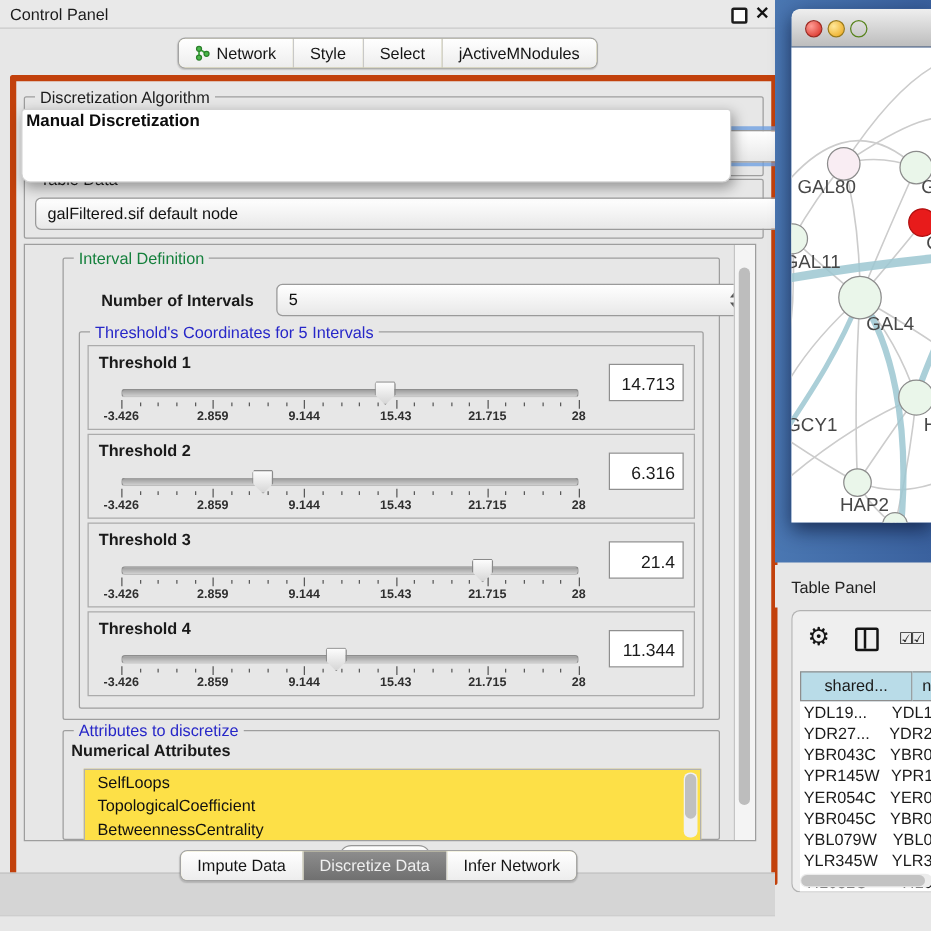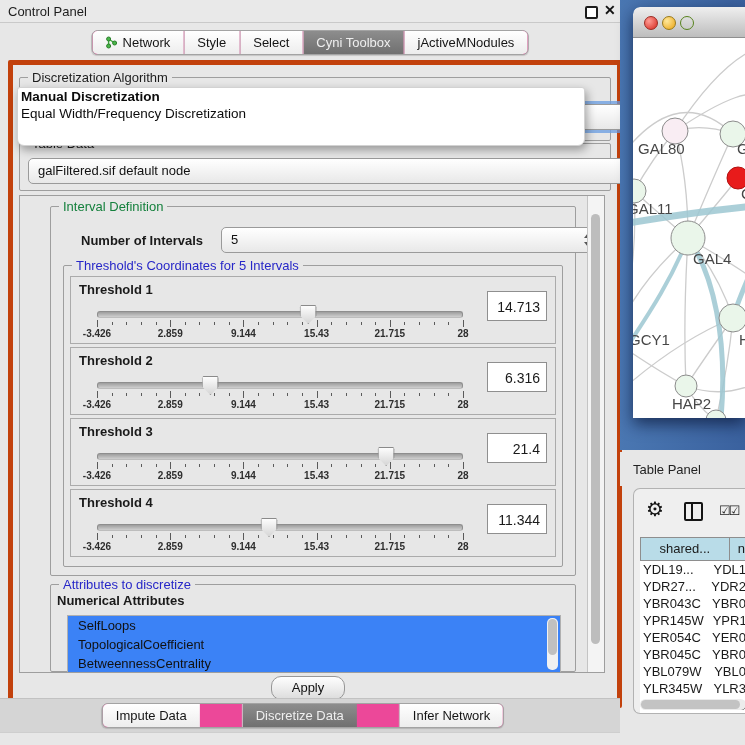"Network" .segctl { background: #ec4899 -> #fef9c3 }
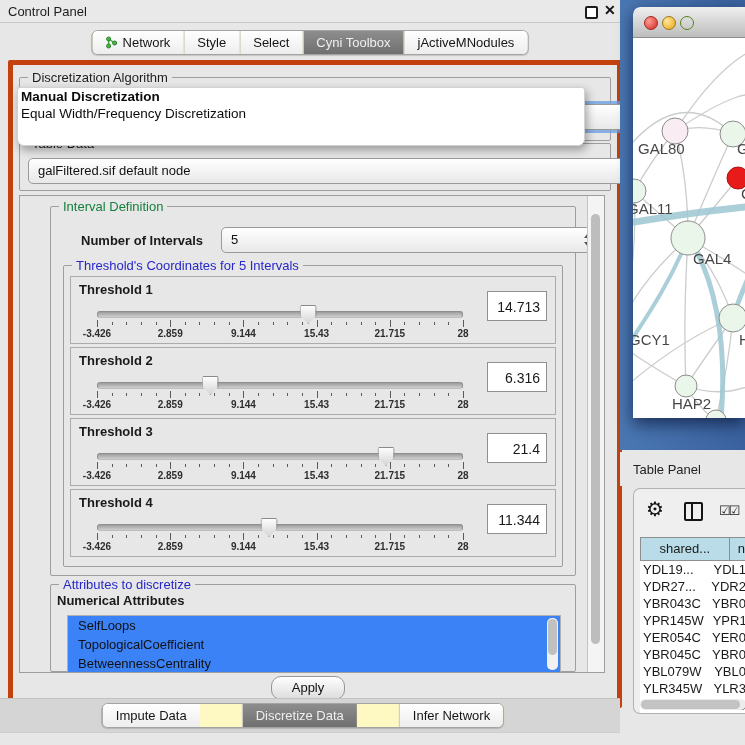"Cyni Toolbox" div.seg { html: <div> <span>Cyni Toolbox</span> </div> -> none }
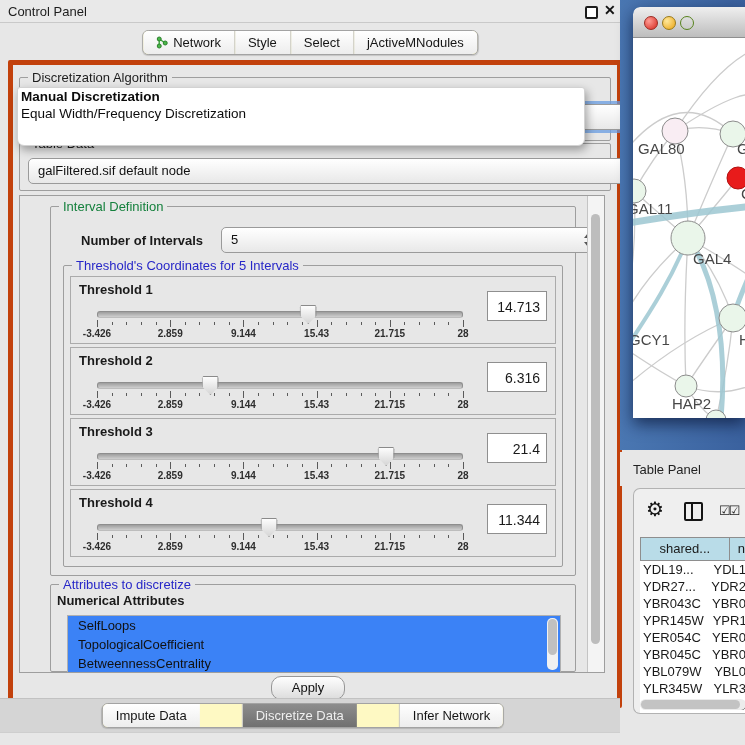"Equal Width/Frequency Discretization" div.popup-item { html: <div>Equal Width/Frequency Discretization</div> -> none }
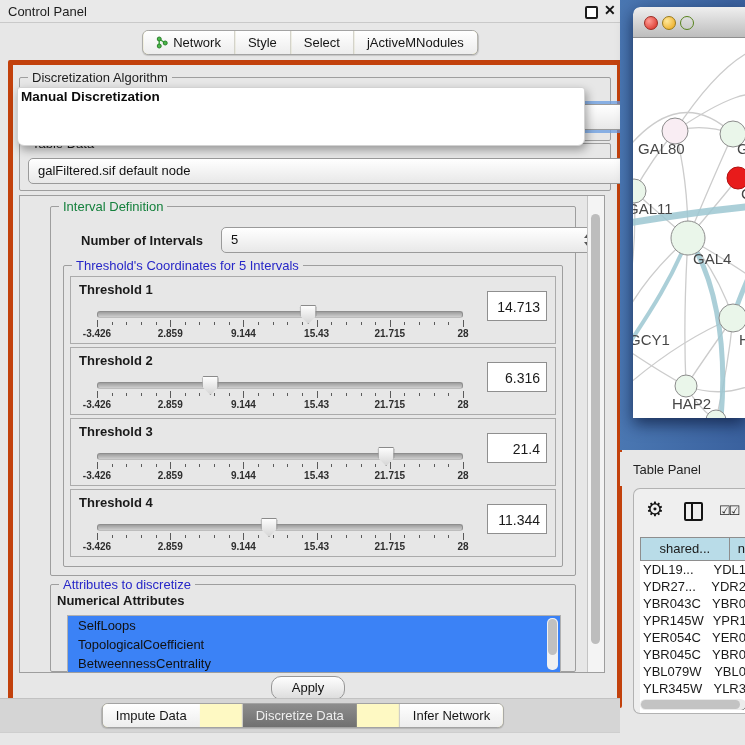"SelfLoops" .listbox { background: #3b82f6 -> #fde047 }
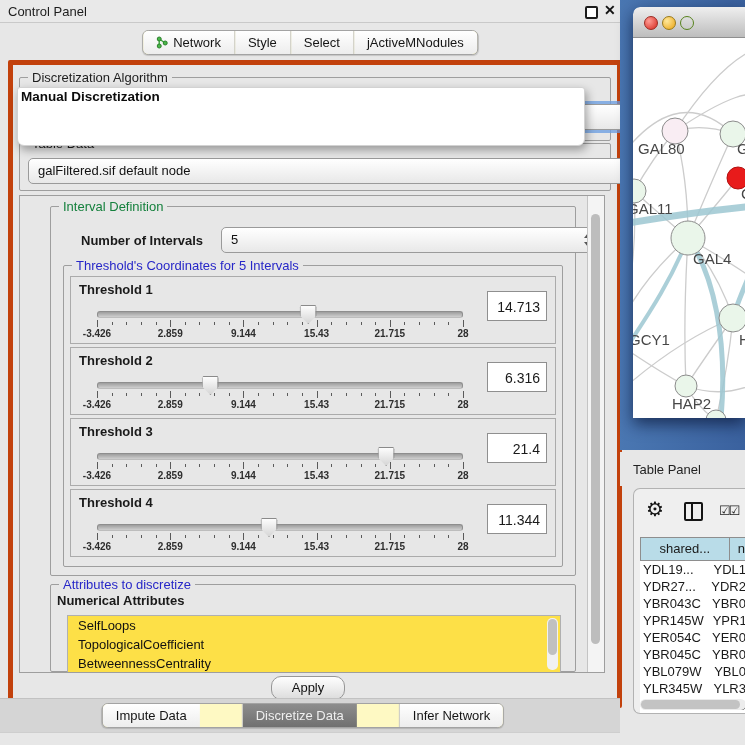"Impute Data" #bottom-tabs { gap: 42px -> none; top: 703px -> 680px }
